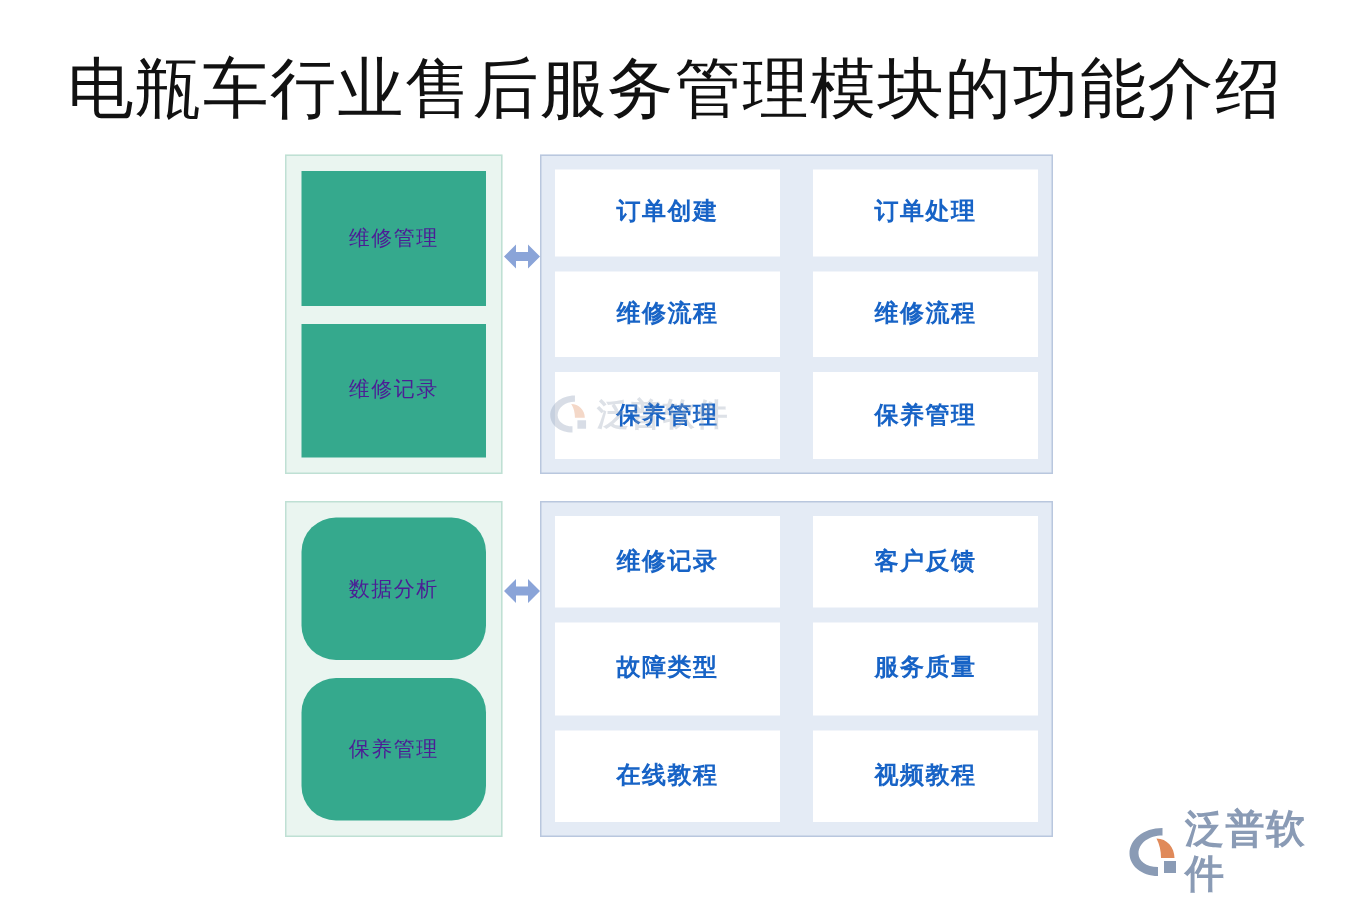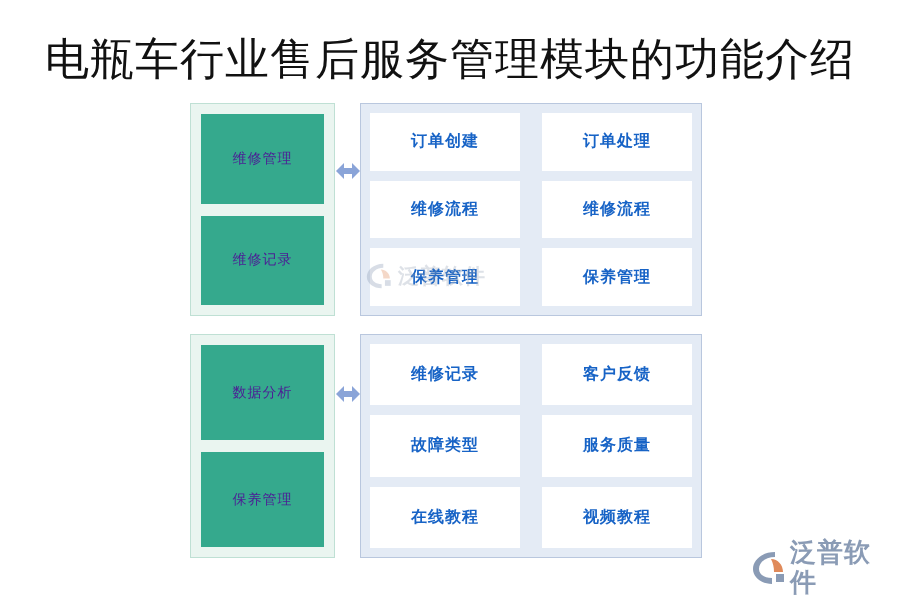"数据分析" .row-2 .green-box { border-radius: none -> 23px }
